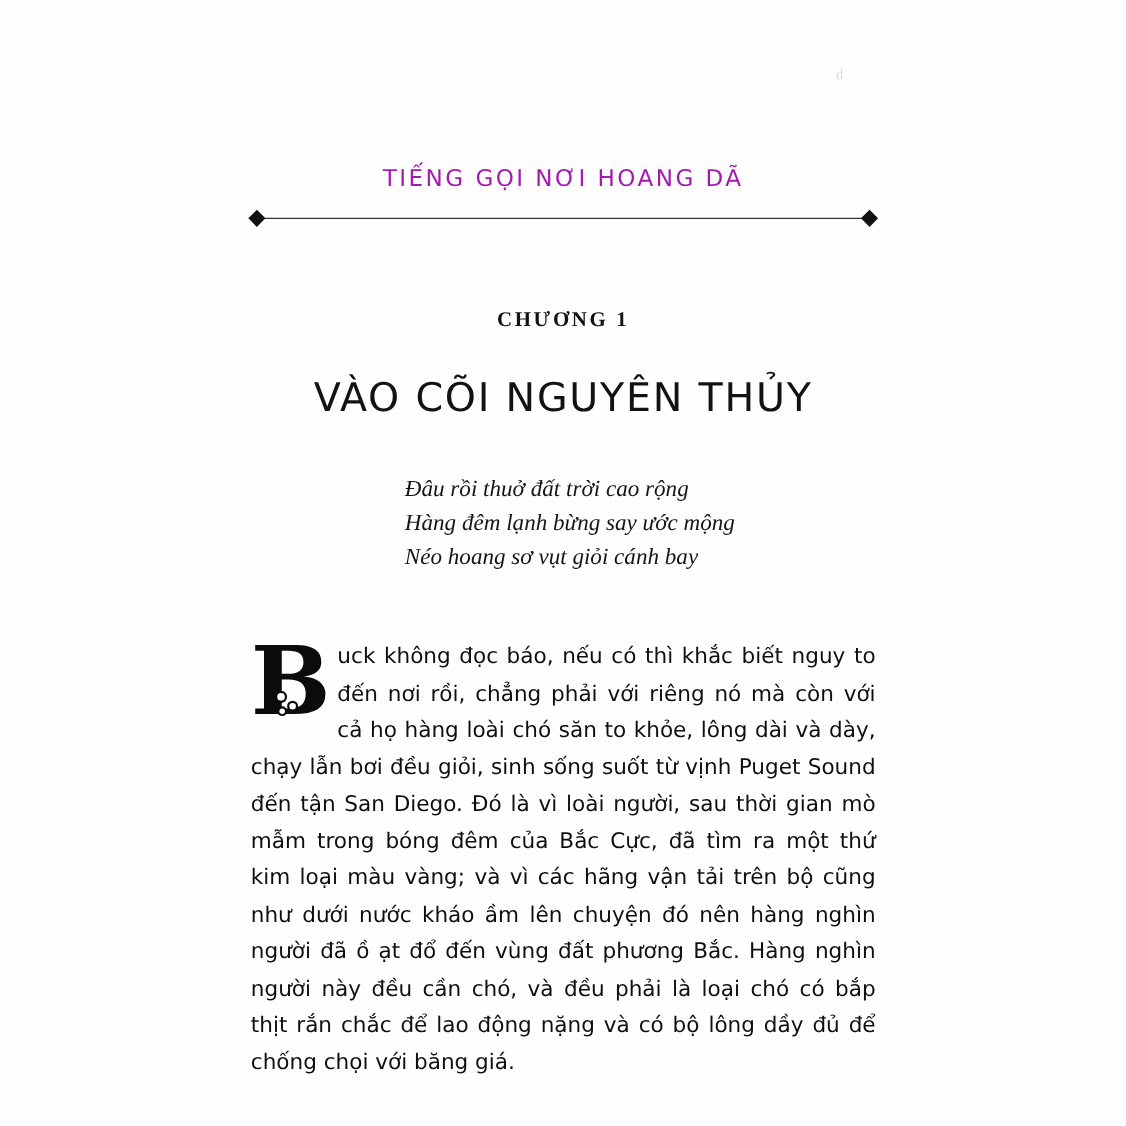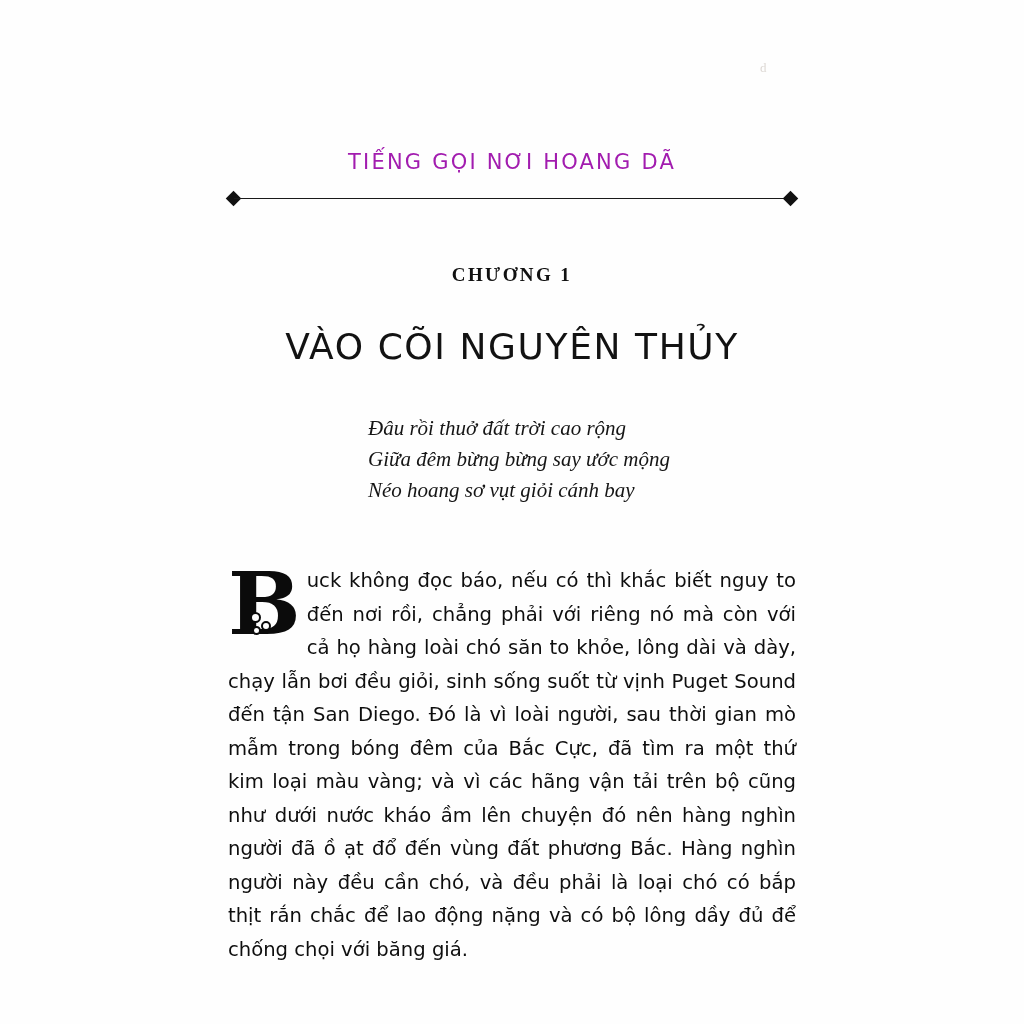"CHƯƠNG 1" .chapter-number { margin-top: 56px -> 72px }
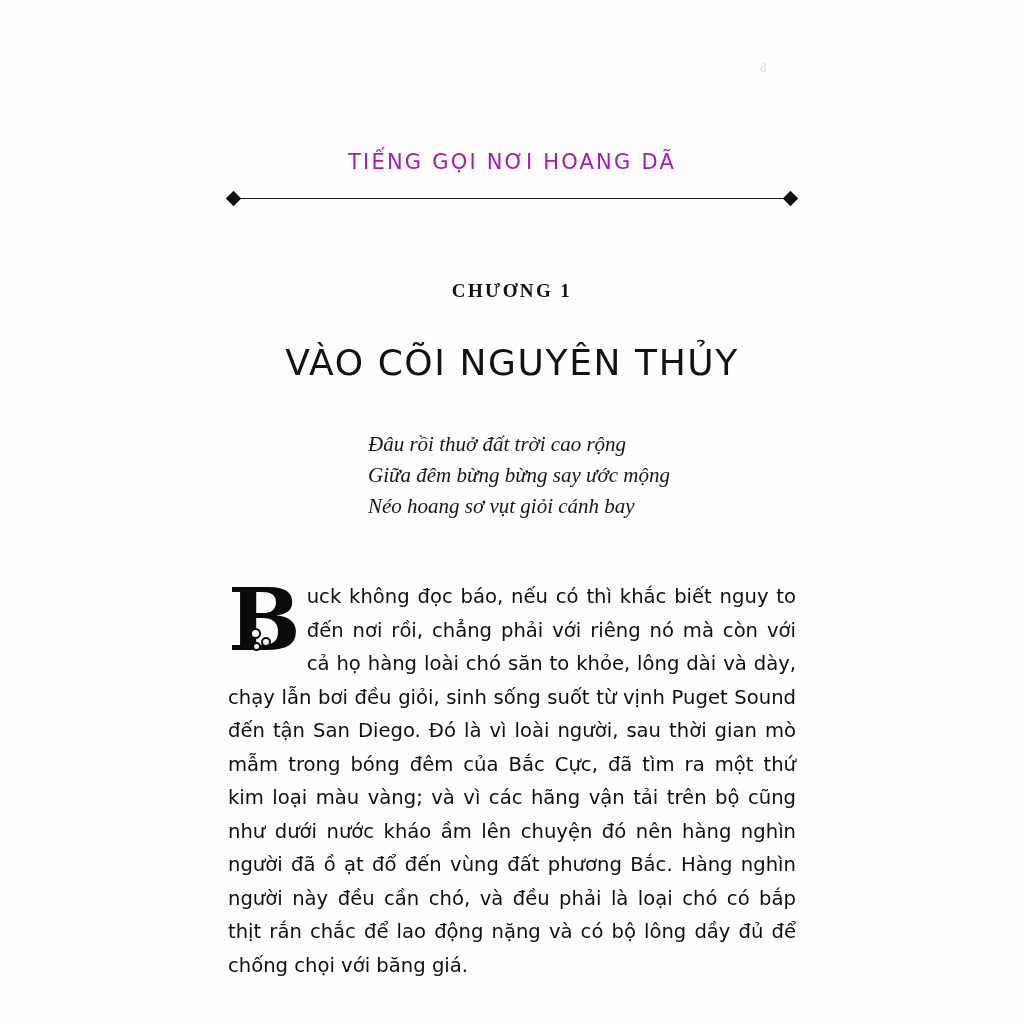"Giữa đêm bừng bừng say" div.epigraph-line { text: Giữa đêm bừng -> Hàng đêm lạnh }
